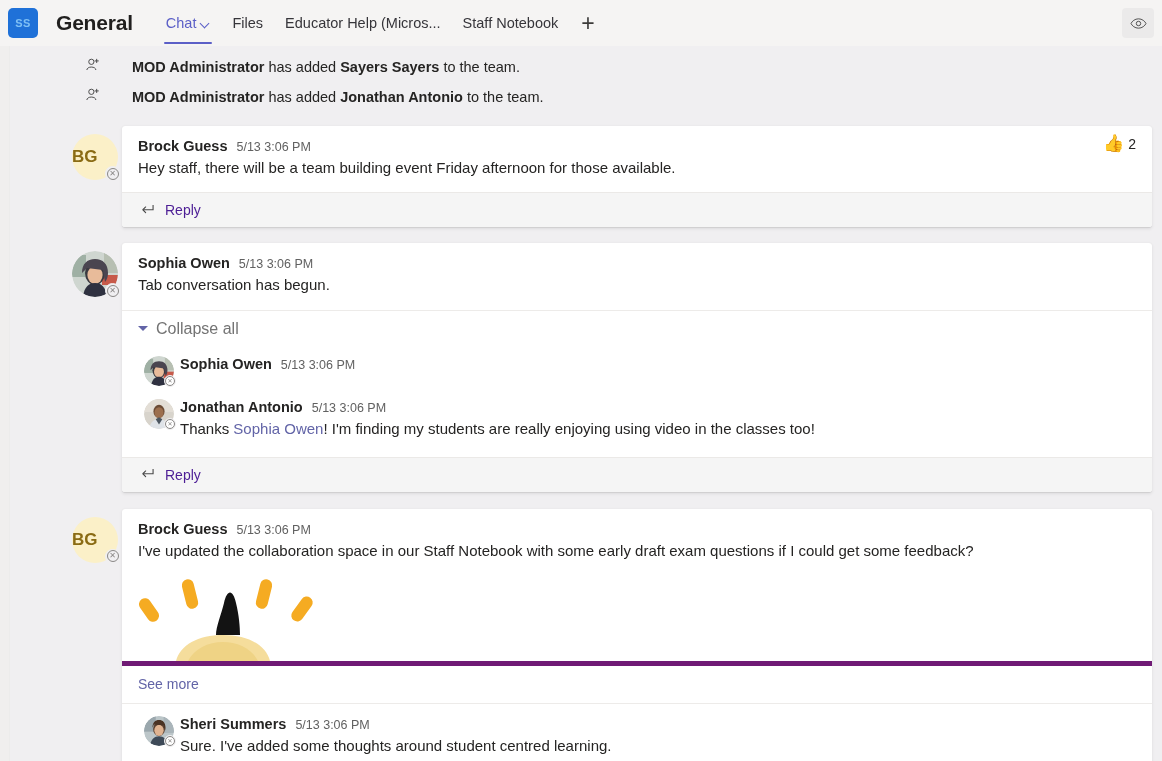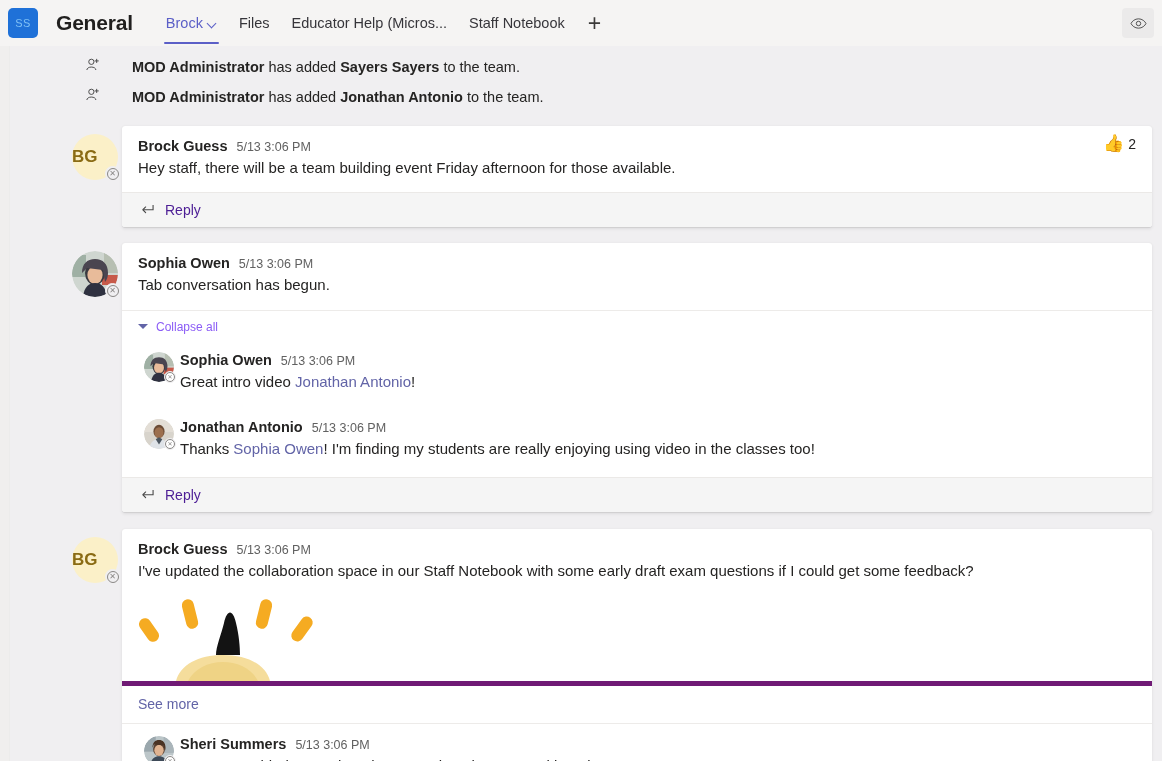"SS" .team-avatar { font-weight: 400 -> 700 }
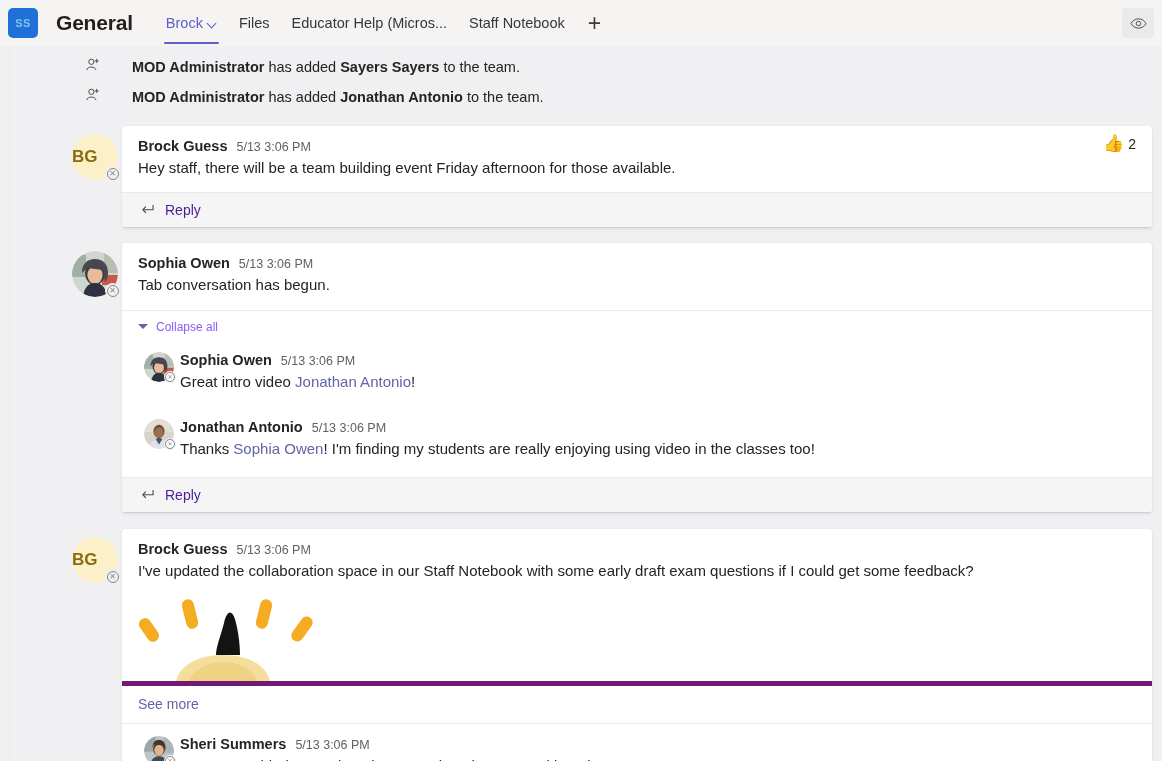"Brock" span { text: Brock -> Chat }
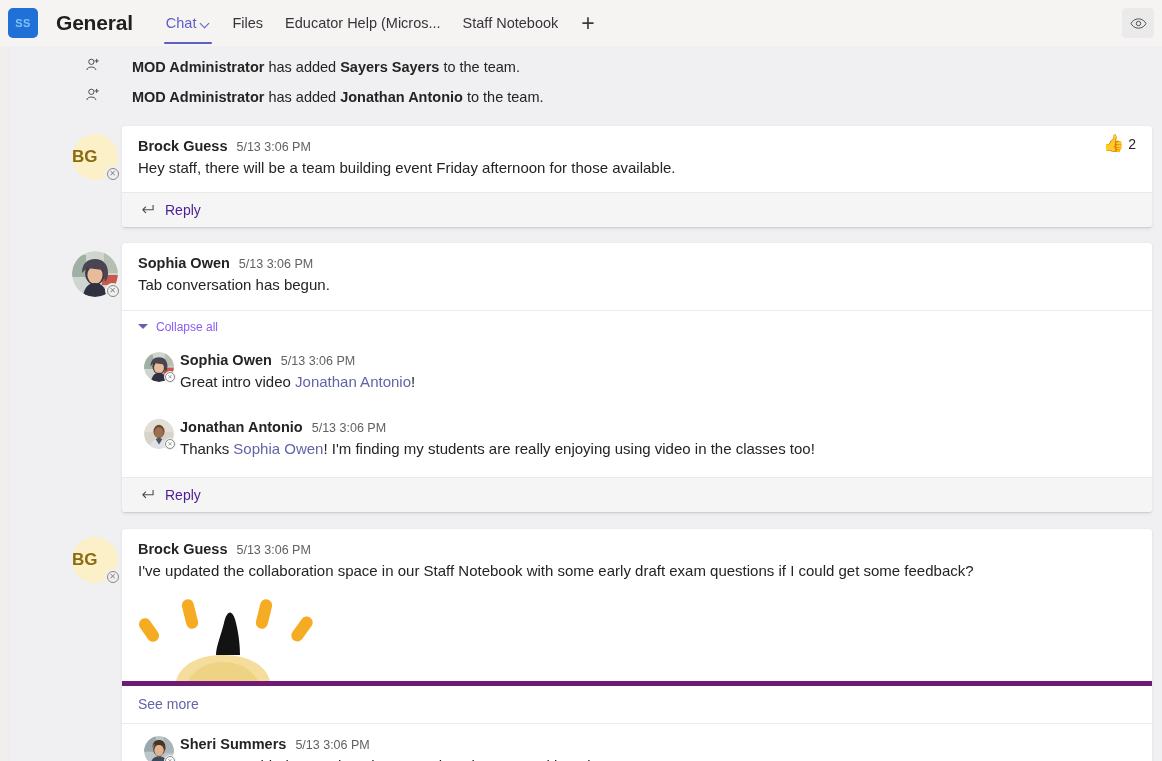"Collapse all" .collapse-label { color: #8b5cf6 -> #737373; font-size: 12px -> 16px }
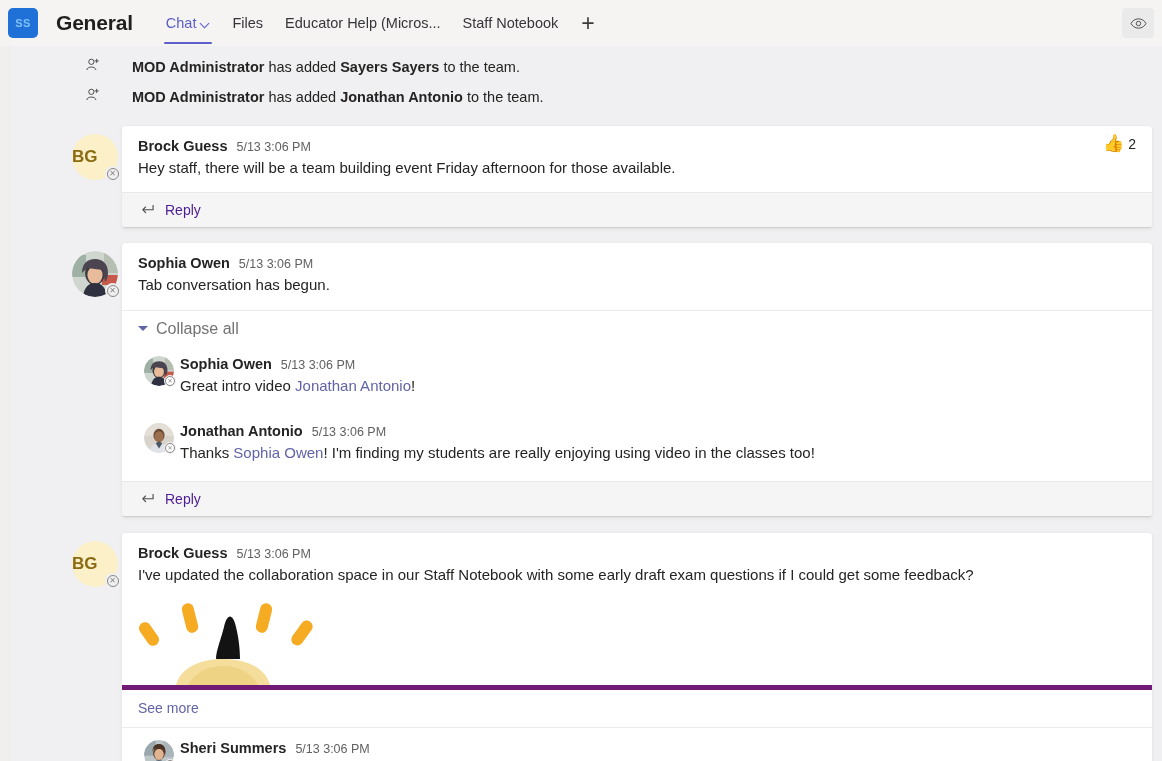"Great intro video Jonathan Antonio!" div.msg-text { html: <div><span>Great intro video </span><span>Jonathan Antonio</span><span>!</span></div> -> none }
